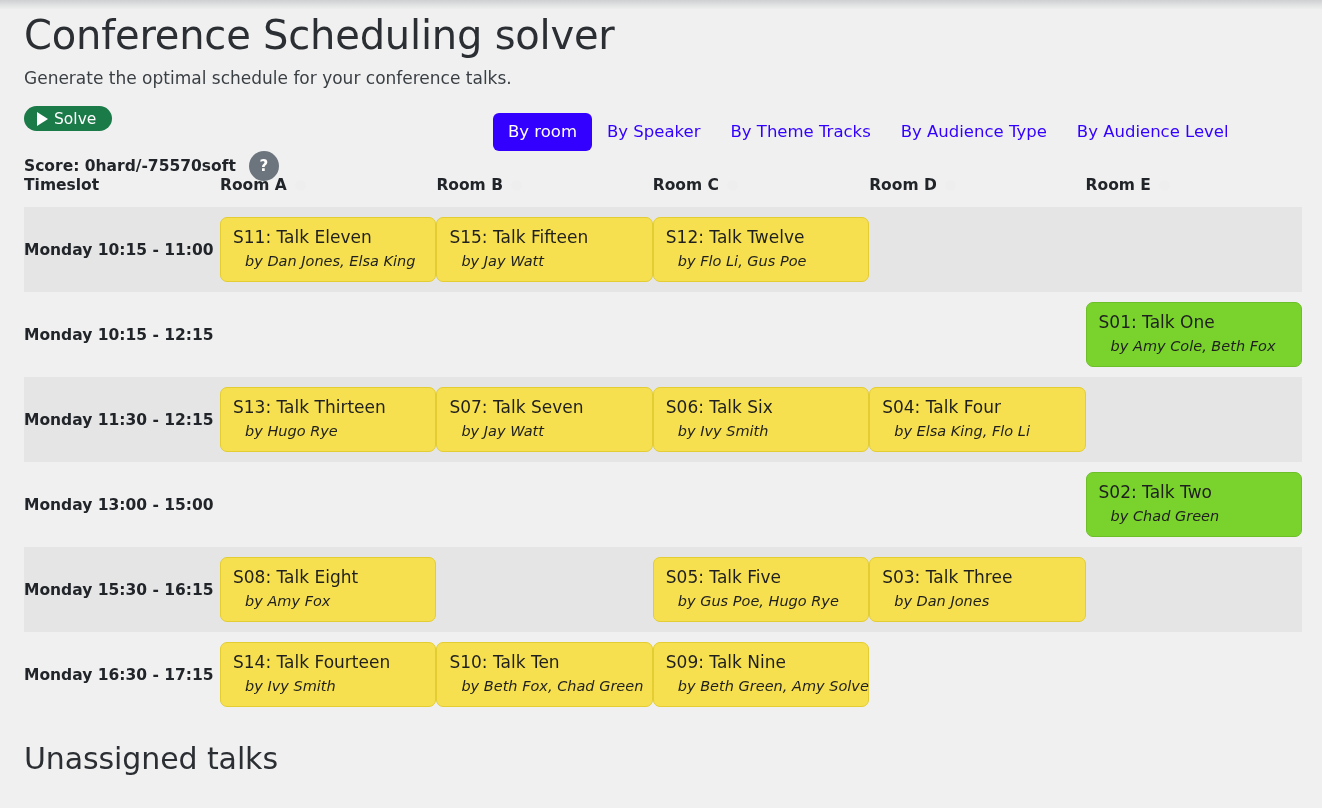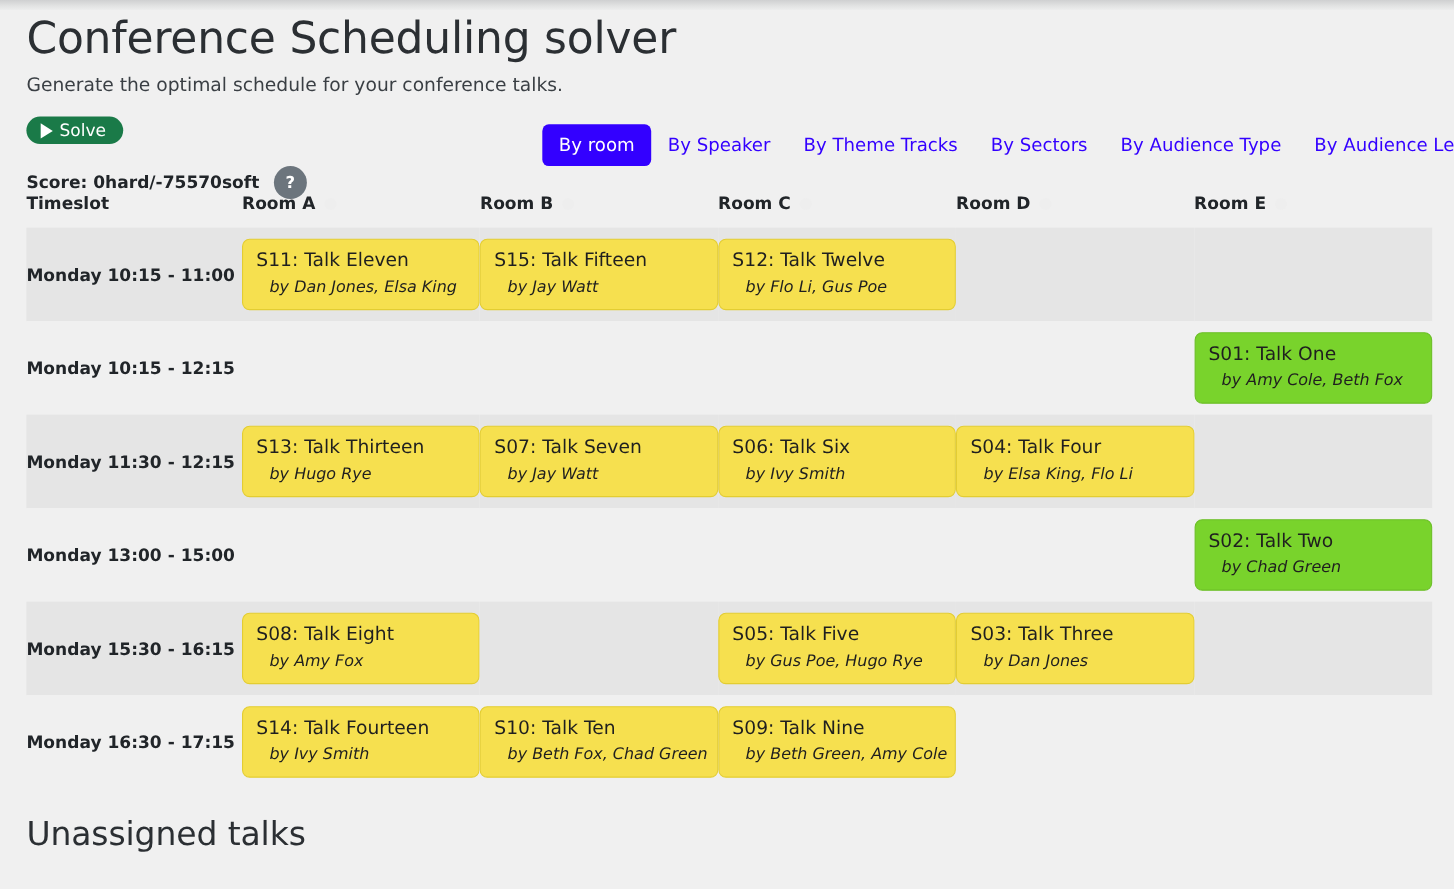"By Sectors" button.view-tab { html: <button>By Sectors</button> -> none }
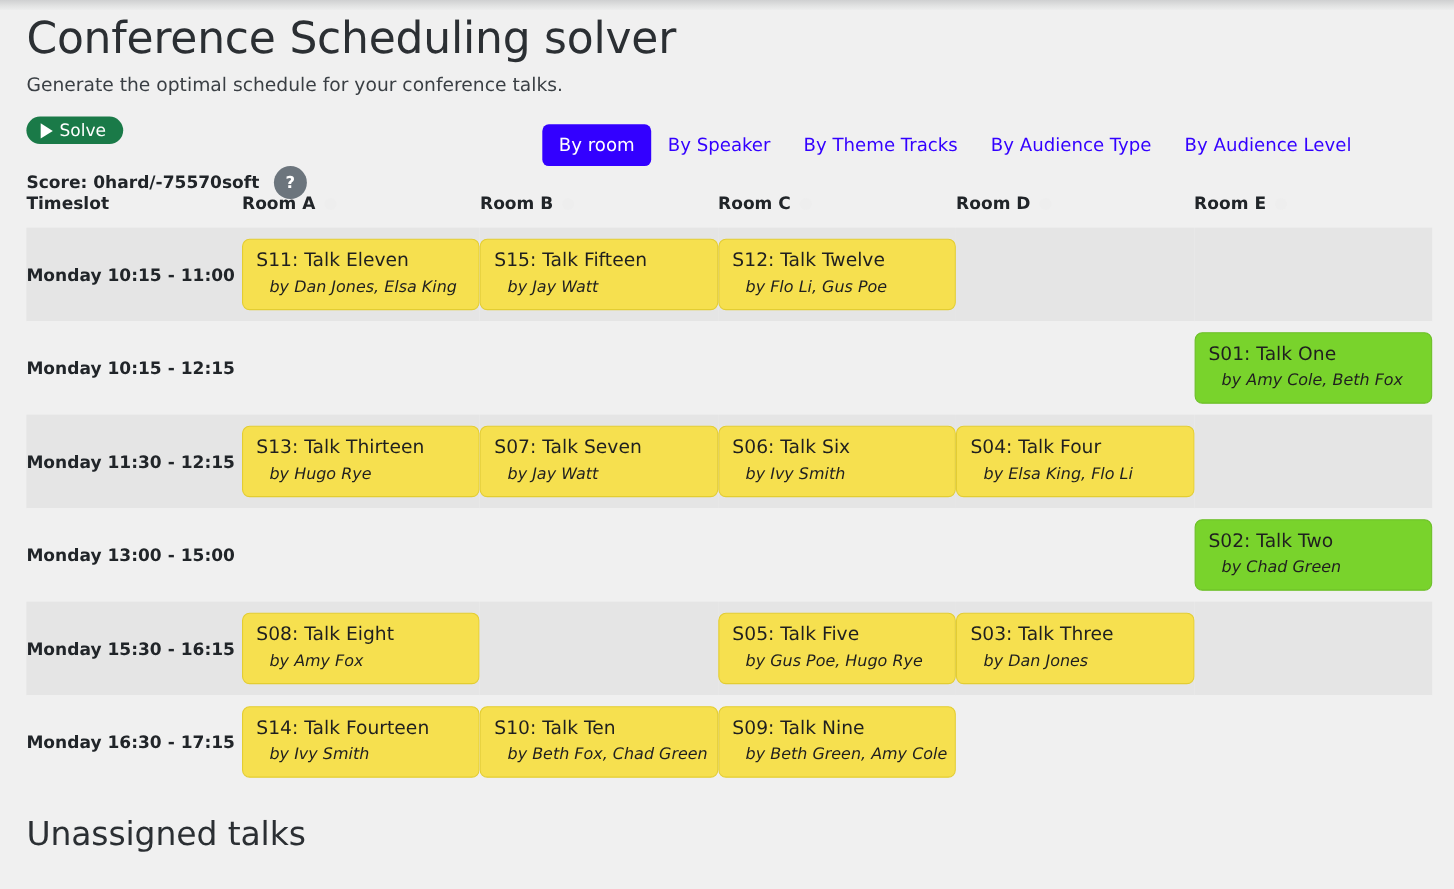"by Beth Green, Amy Cole" div.talk-speakers { text: Cole -> Solve }
